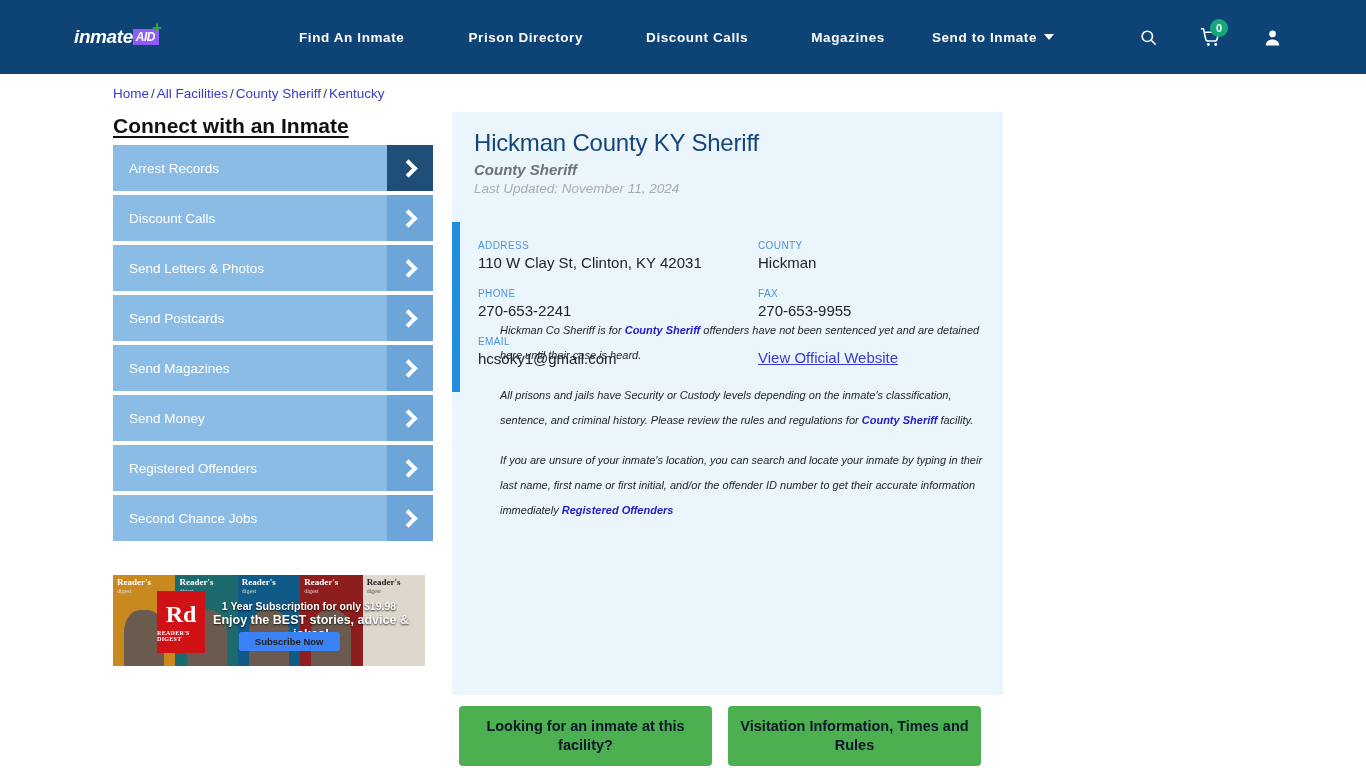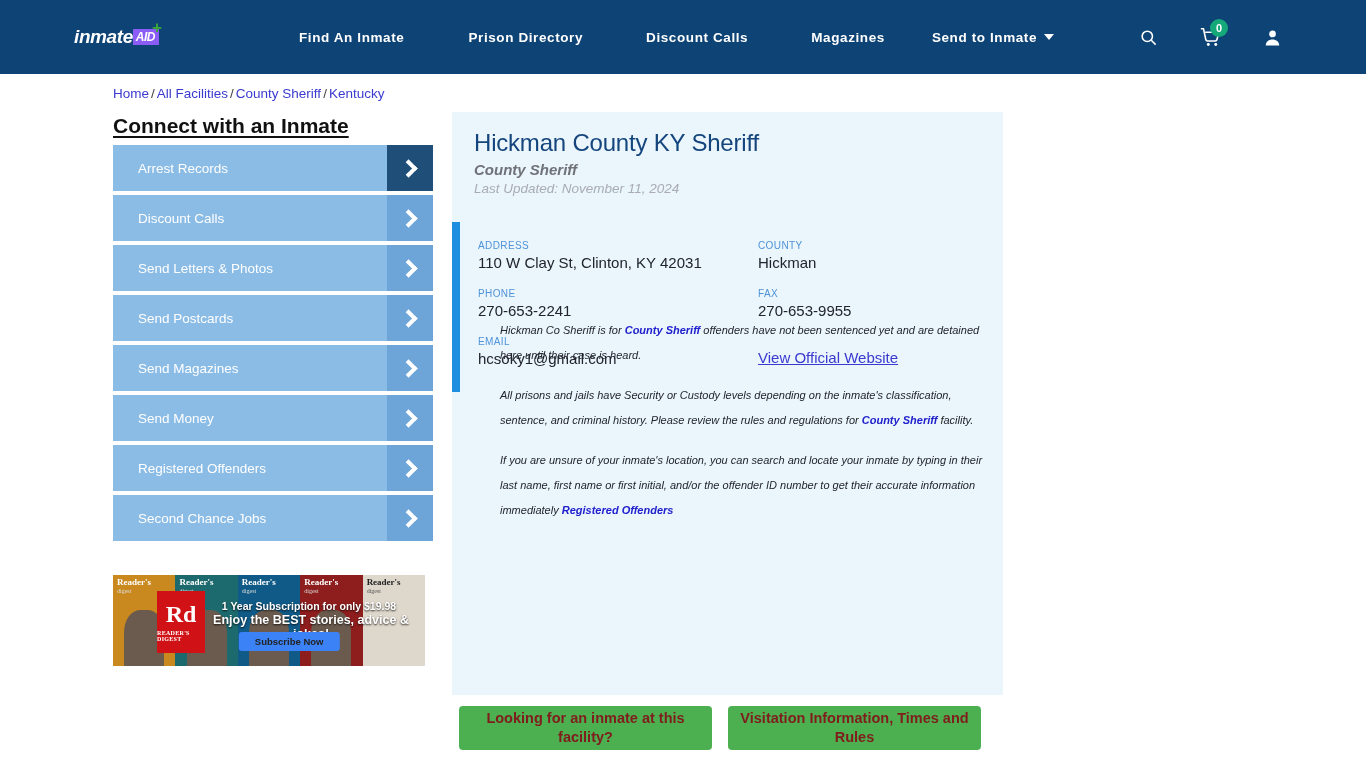"Arrest Records" .side-item-label { padding-left: 25px -> 16px }
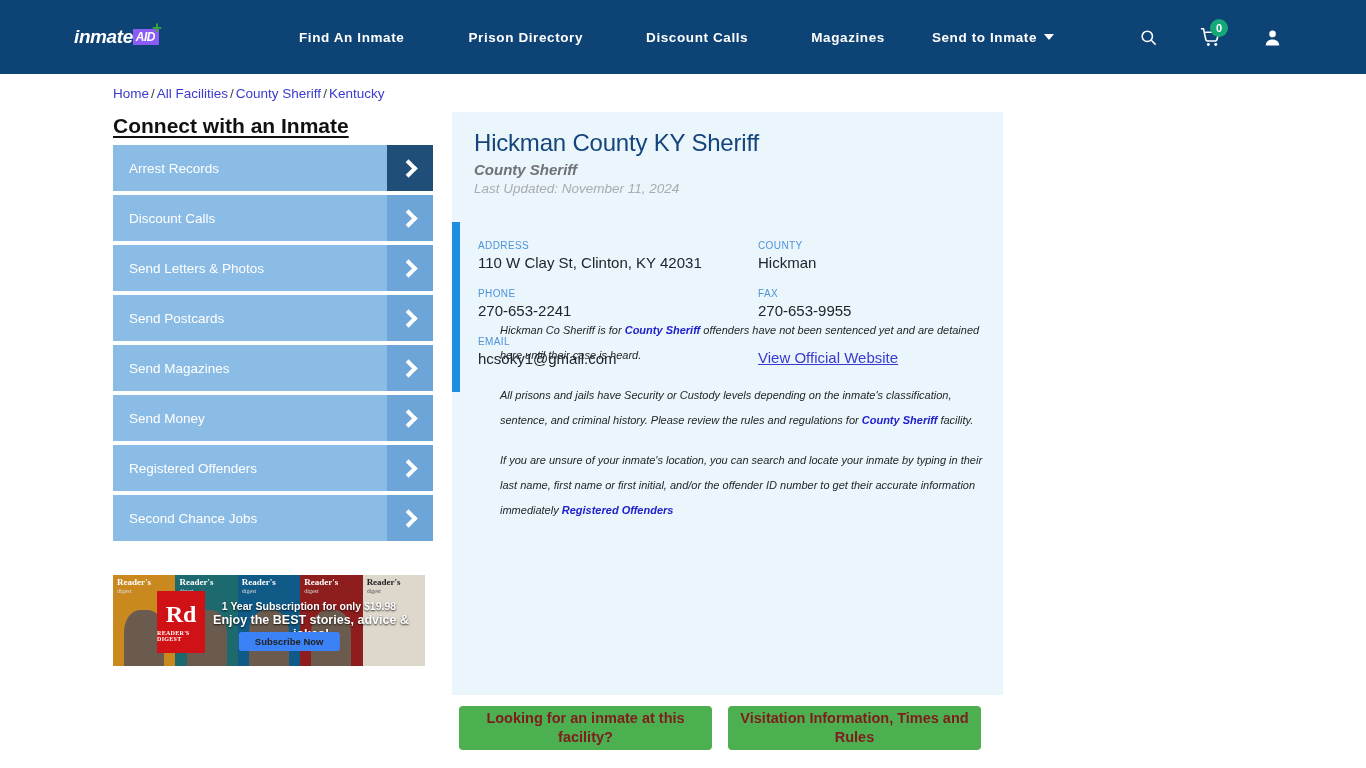"Looking for an inmate at" .cta { color: #7f1d1d -> #0f172a; height: 44px -> 60px }
